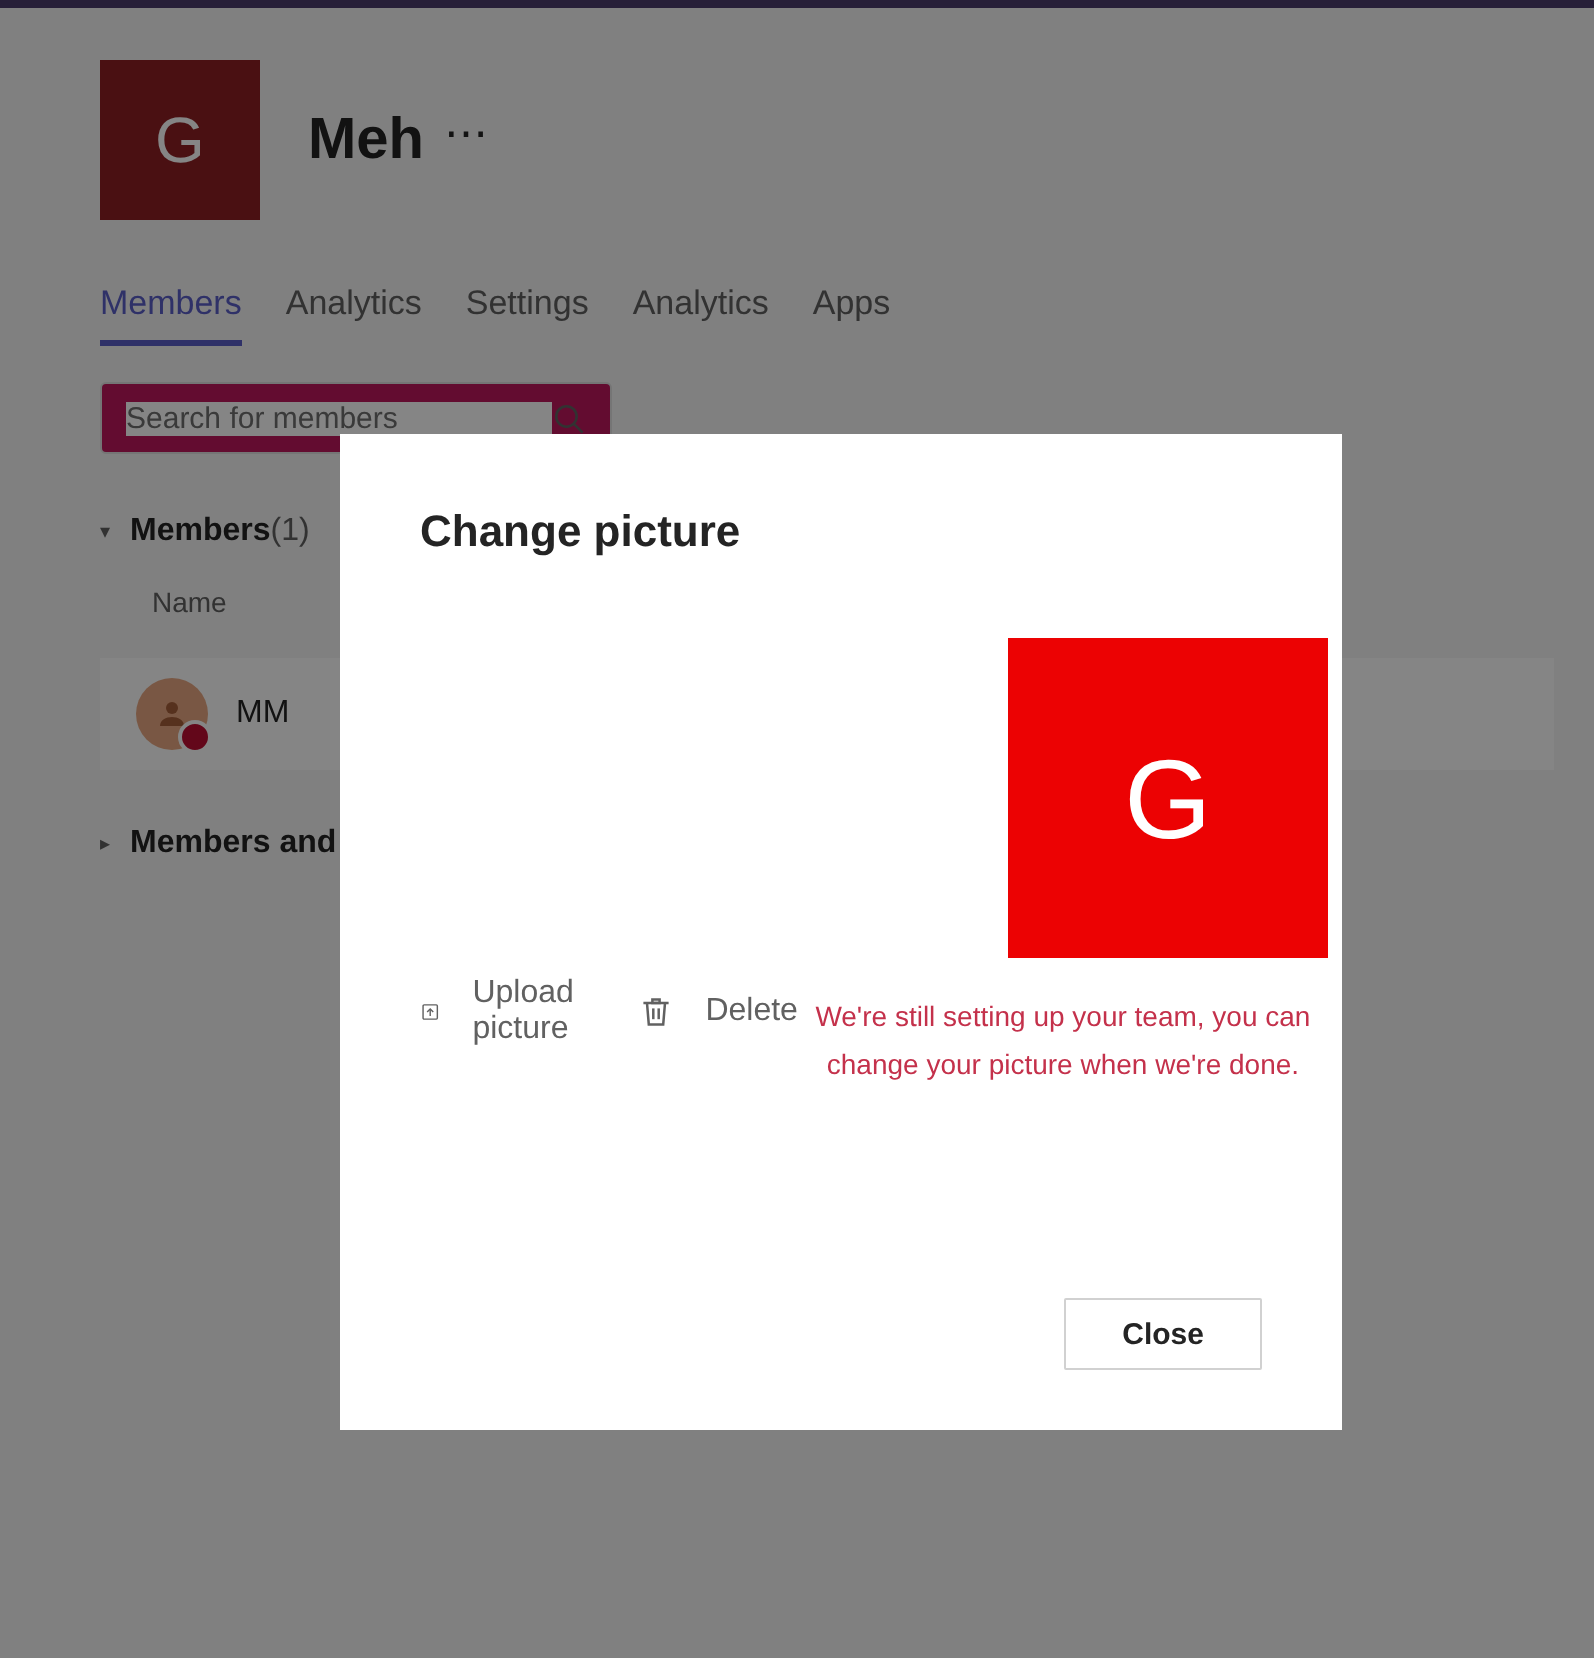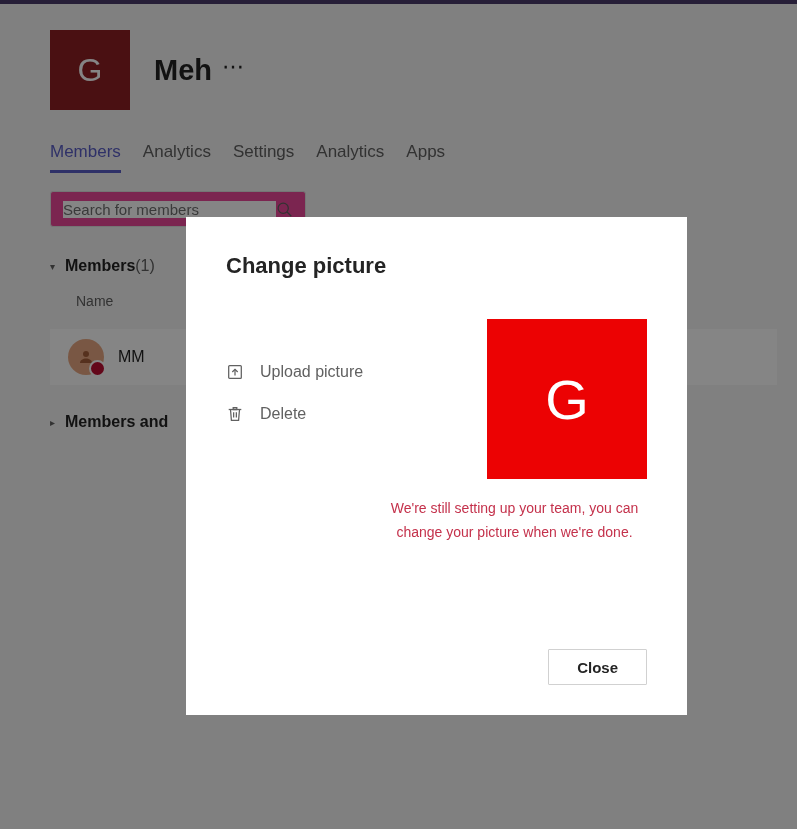"Search for members" .search-box { background: #ec4899 -> #be185d }
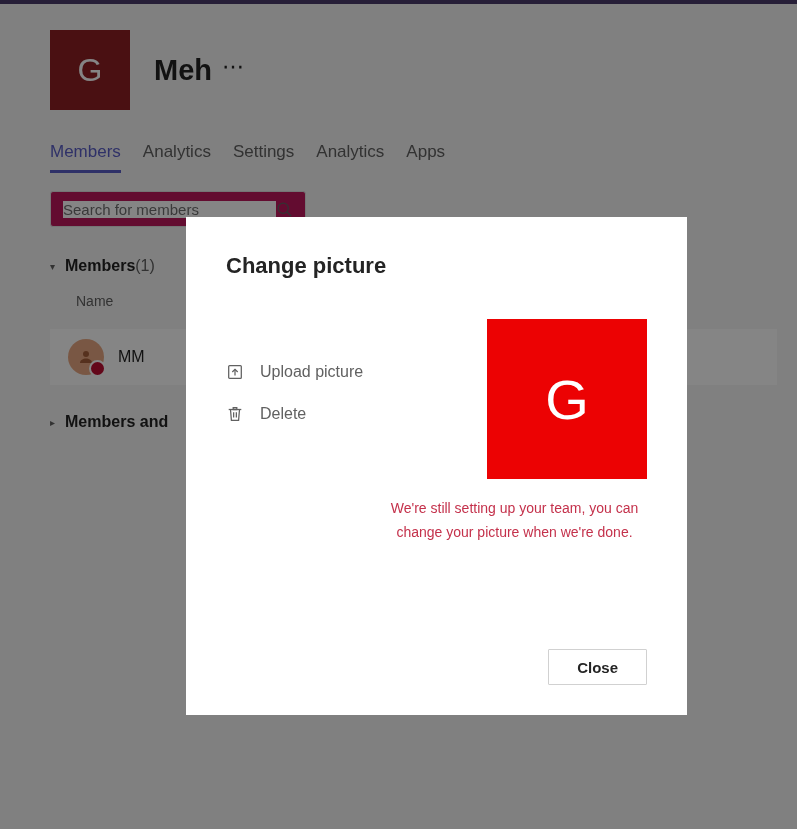"Change picture" .modal { left: 186px -> 170px }
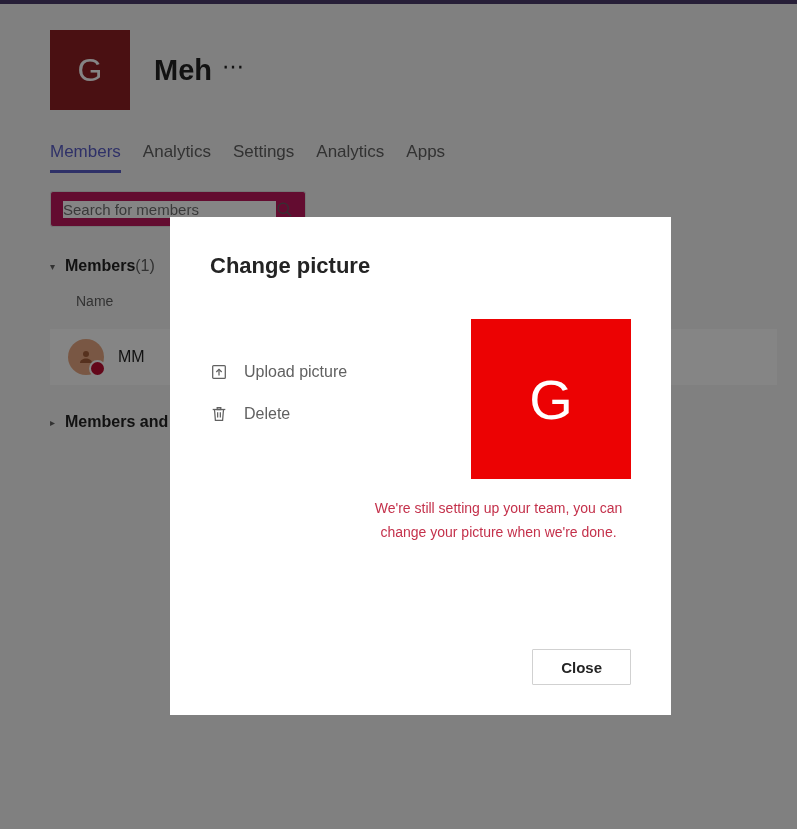"Upload picture" .modal-actions { flex-direction: column -> row }
